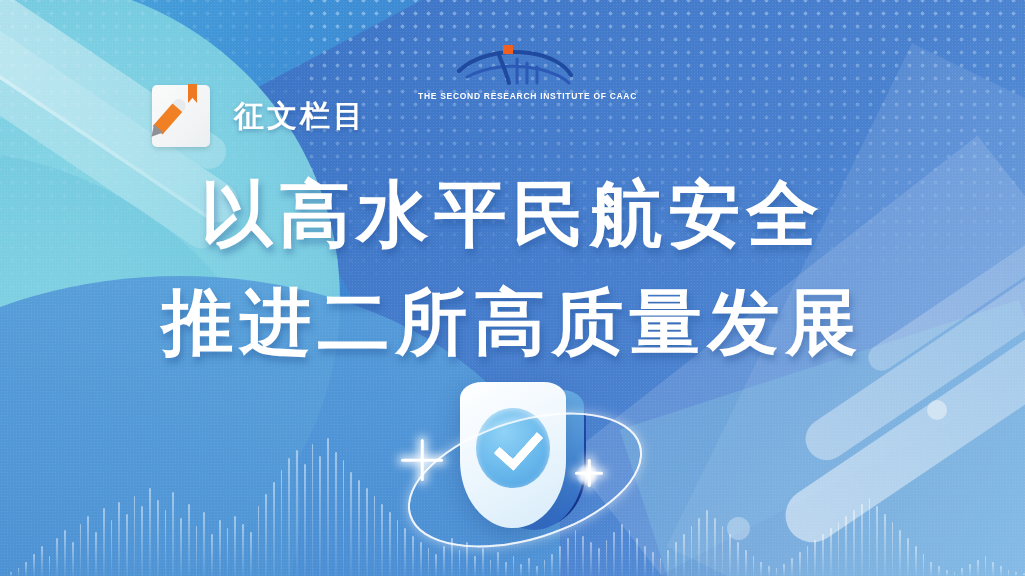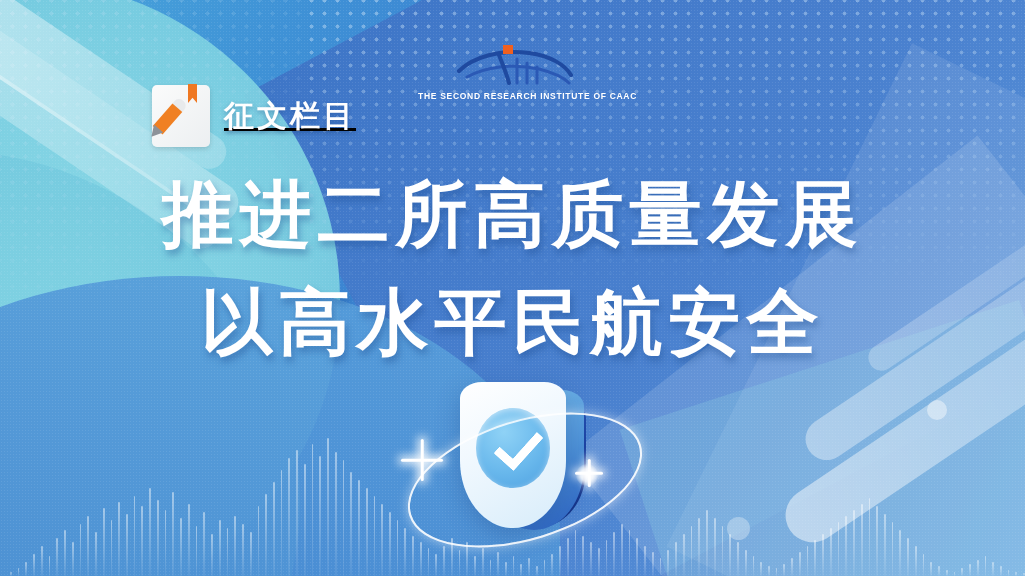"征文栏目" .tag { gap: 14px -> 24px; text-decoration: underline -> none }
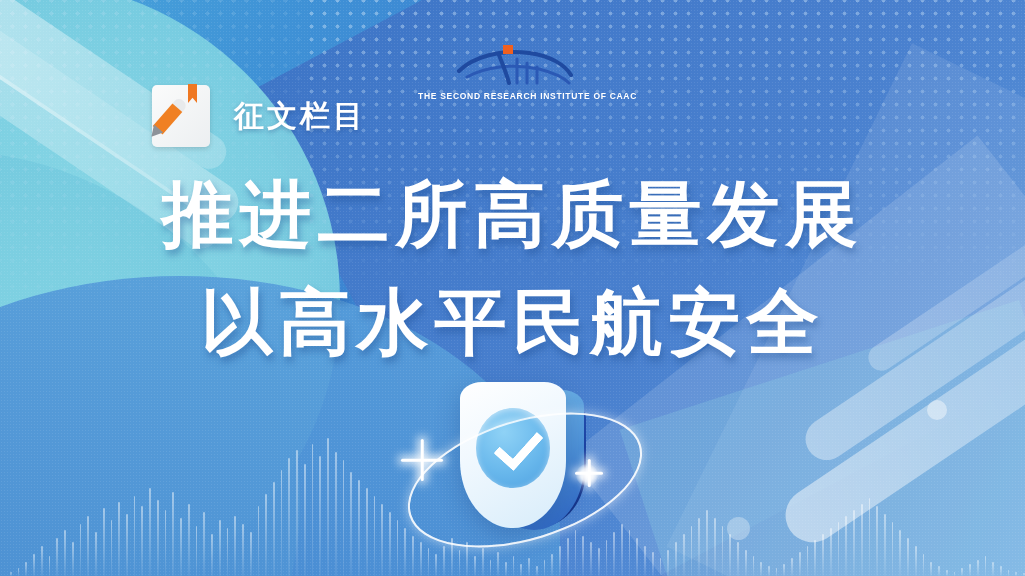"推进二所高质量发展" div.line { order: before "以高水平民航安全" -> after "以高水平民航安全" }
